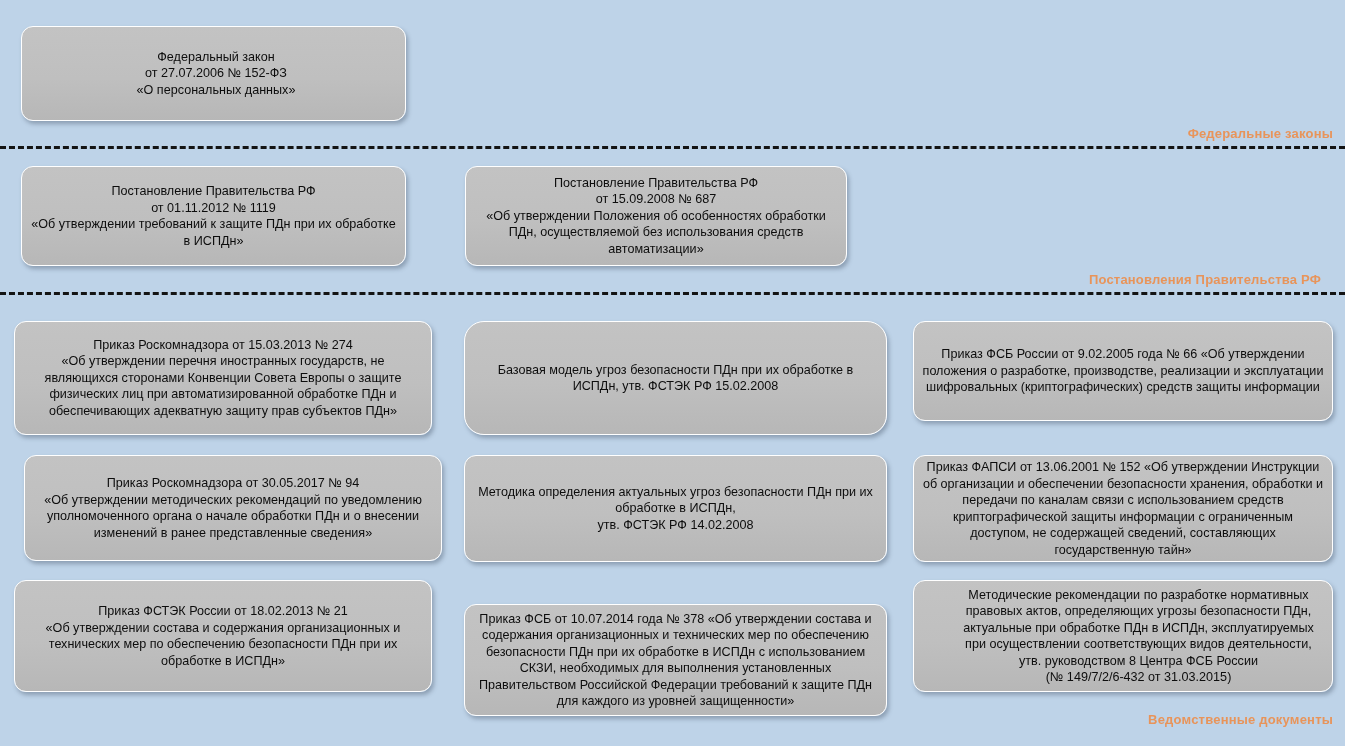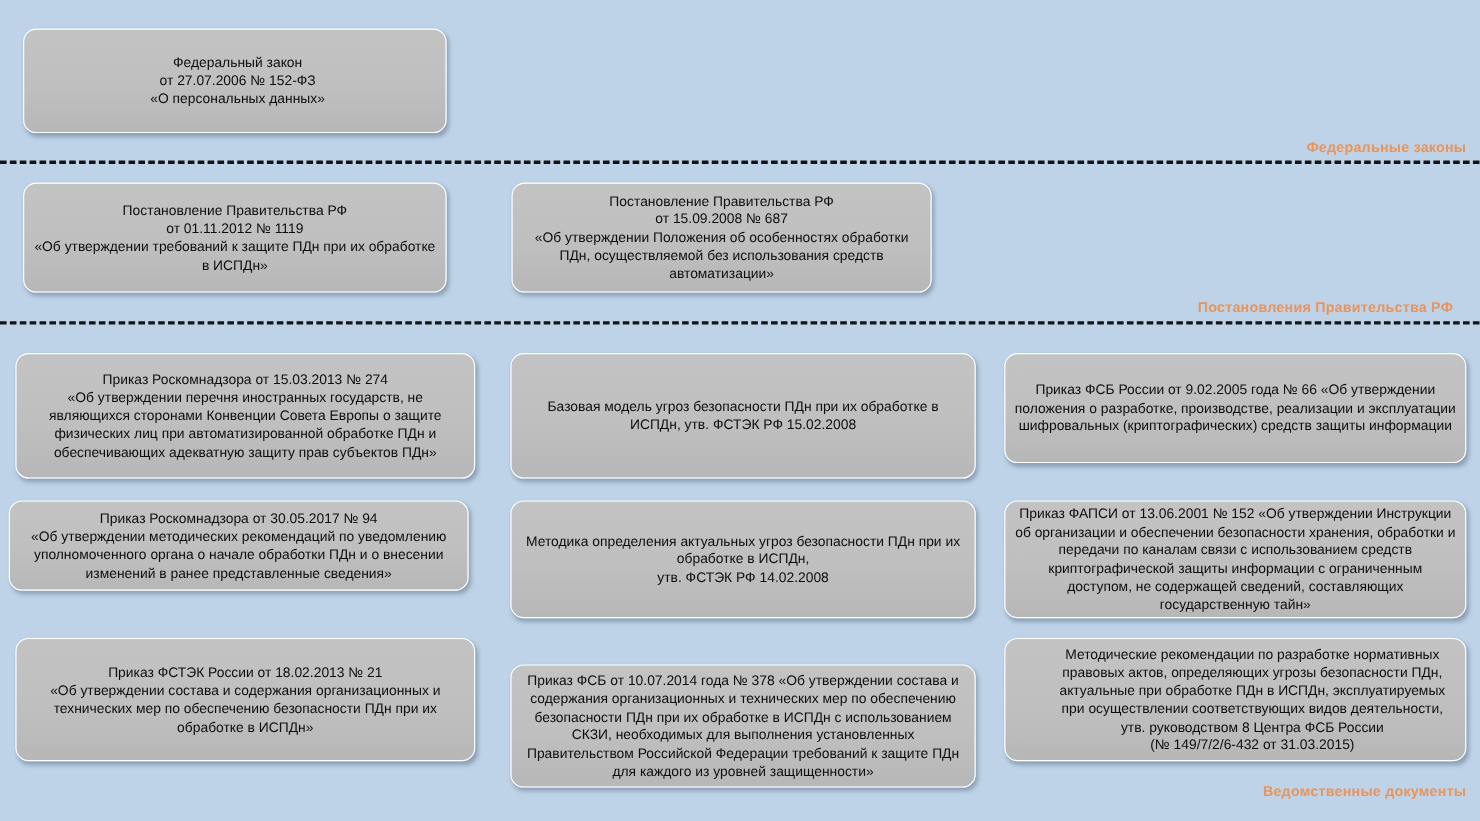"Базовая модель угроз безопасности ПДн" div.doc-box { border-radius: none -> 20px }
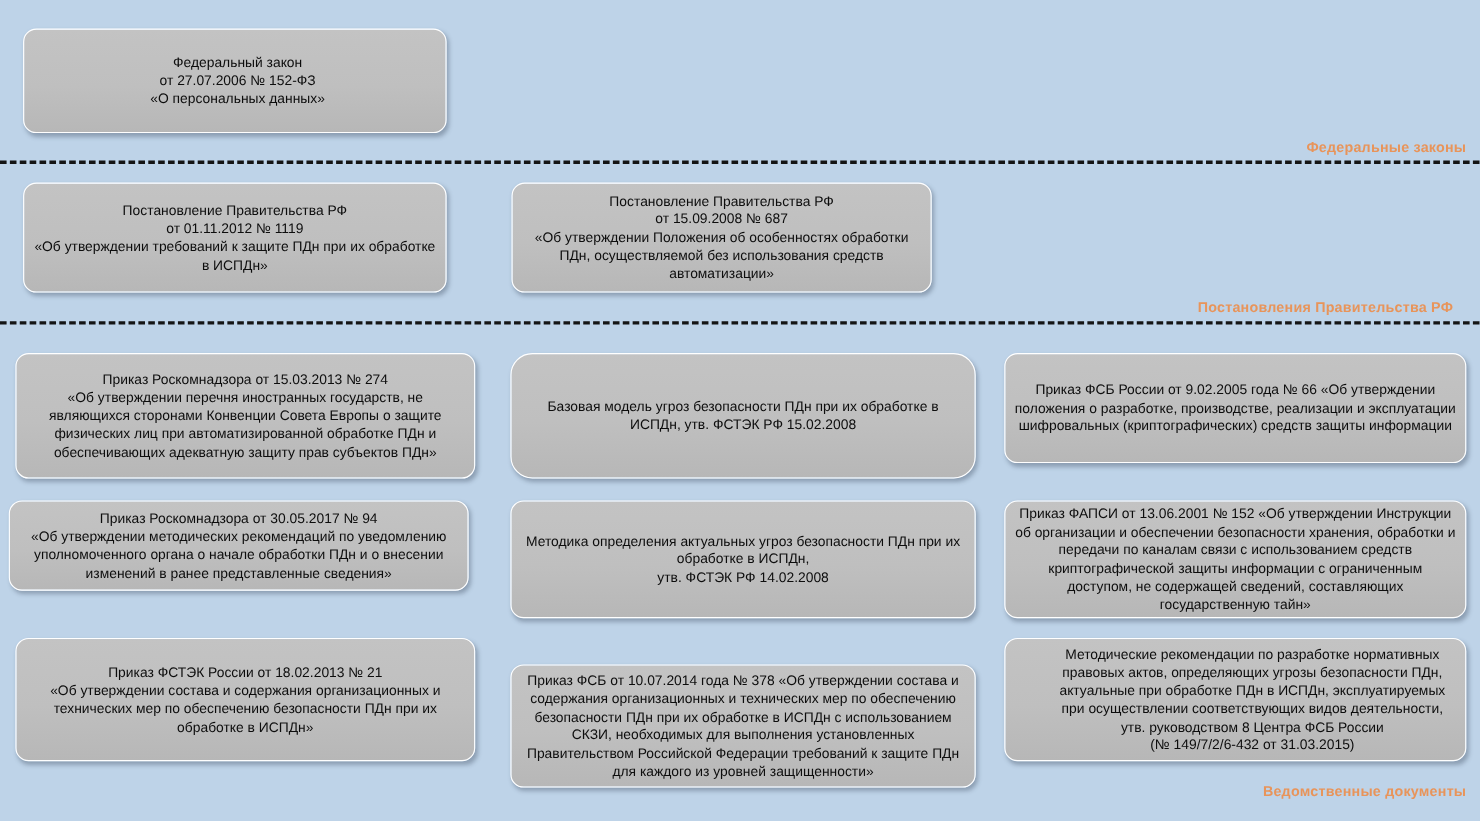"Приказ Роскомнадзора от 30.05.2017 №" div.doc-box { height: 82px -> 106px; left: 8px -> 24px }
